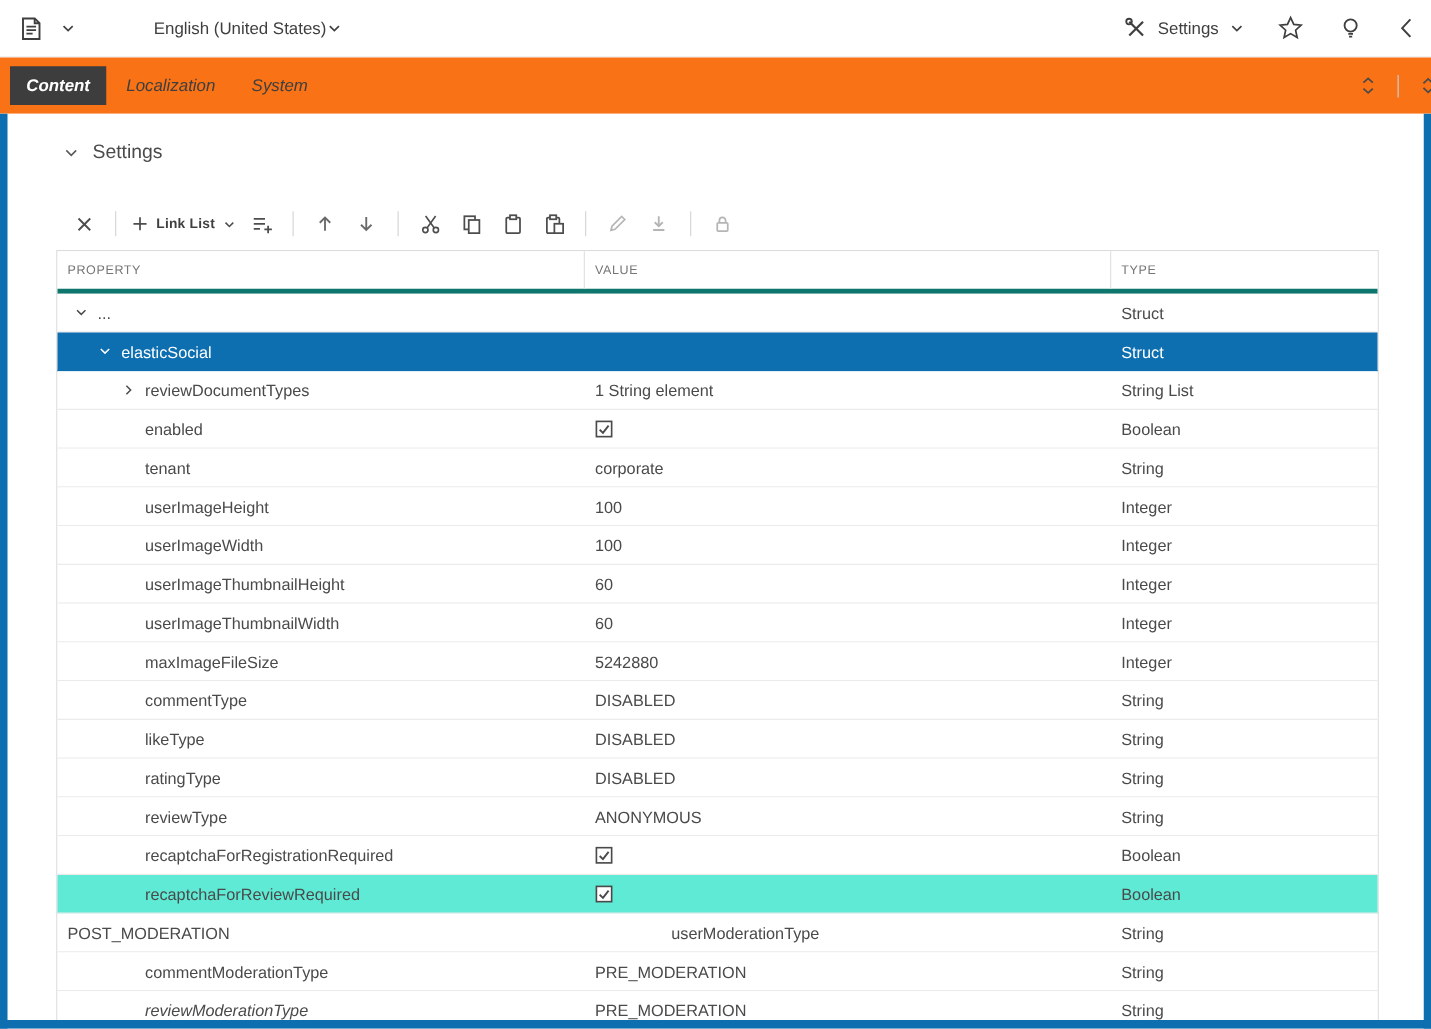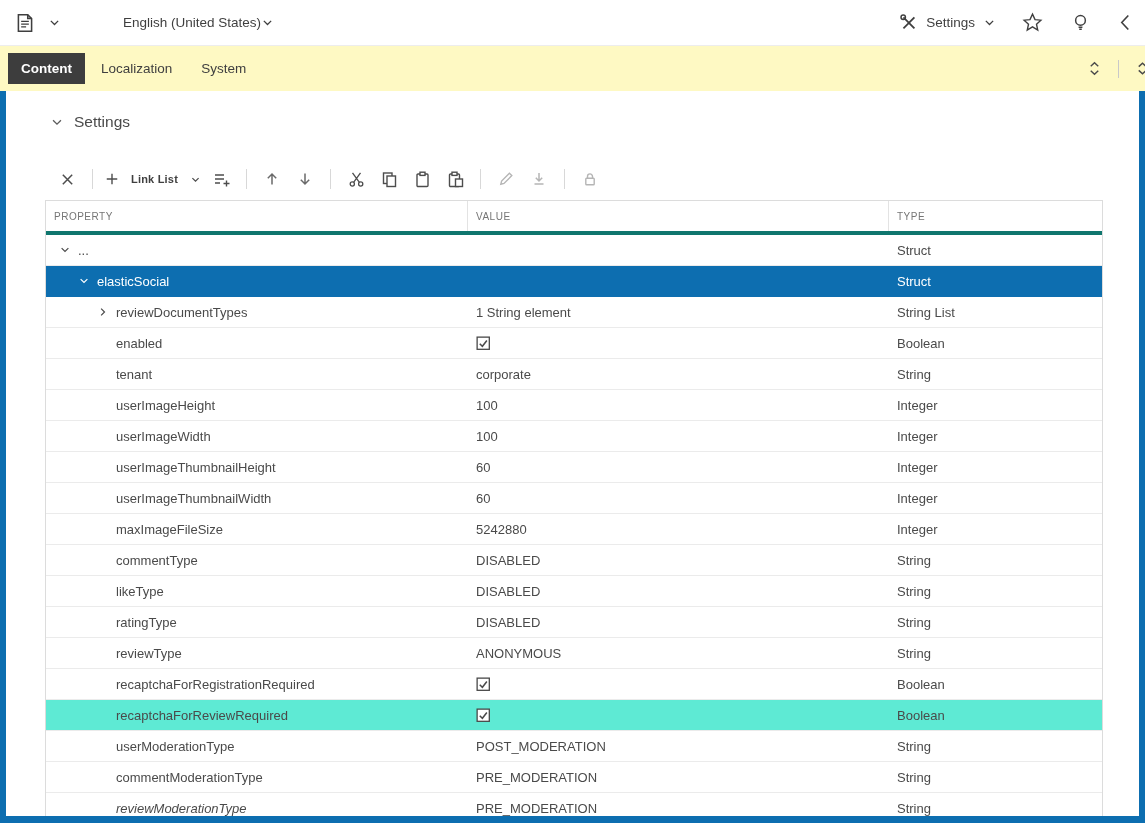"Content" .tabbar { background: #fef9c3 -> #f97316; font-style: none -> italic }
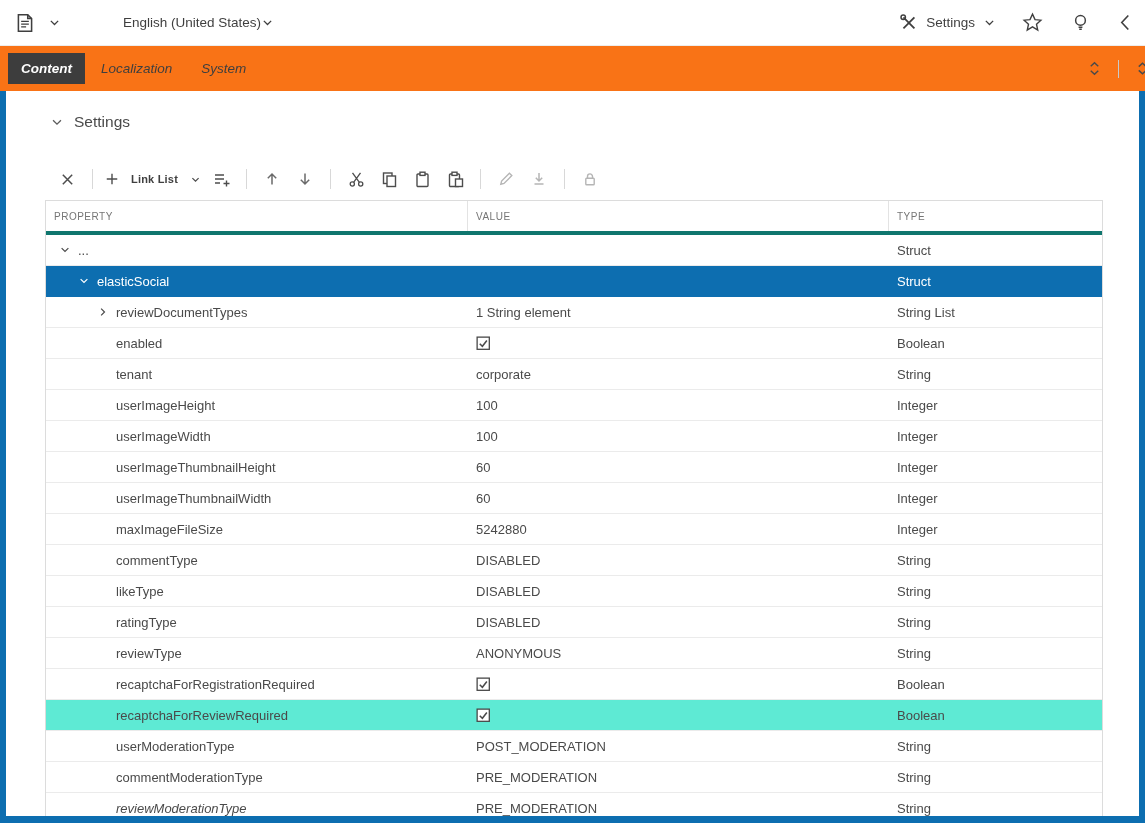"Link List" .tbtn { gap: 12px -> 6px }
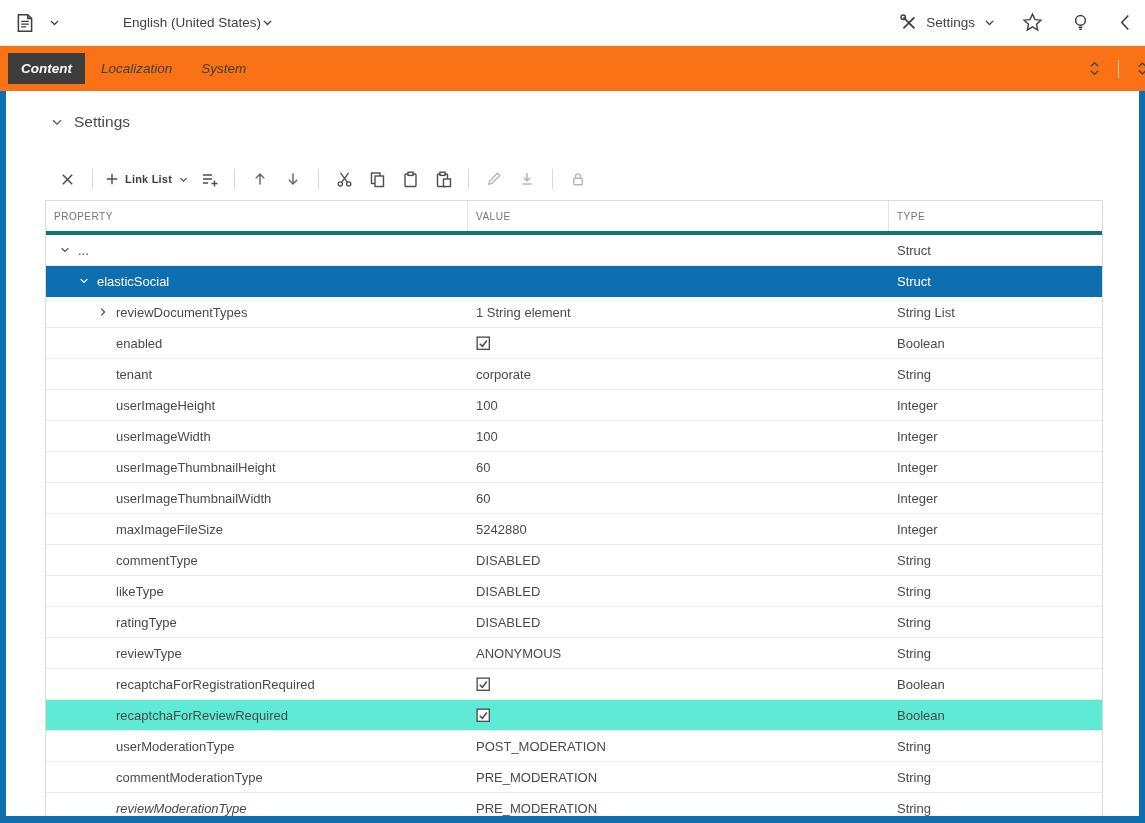"userModerationType" div.cell { order: before "POST_MODERATION" -> after "POST_MODERATION" }
